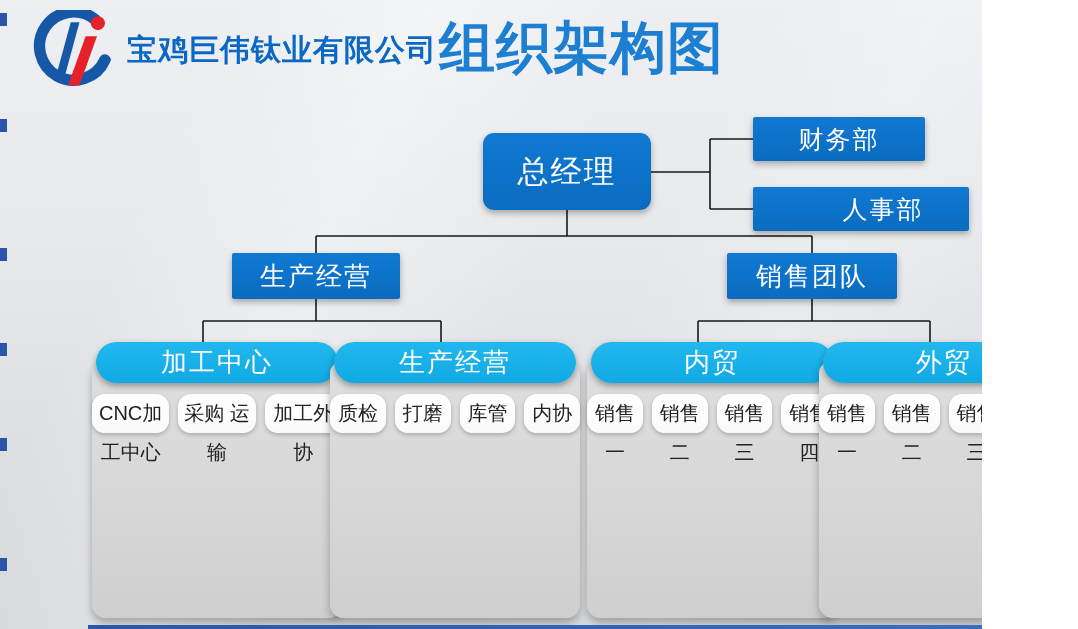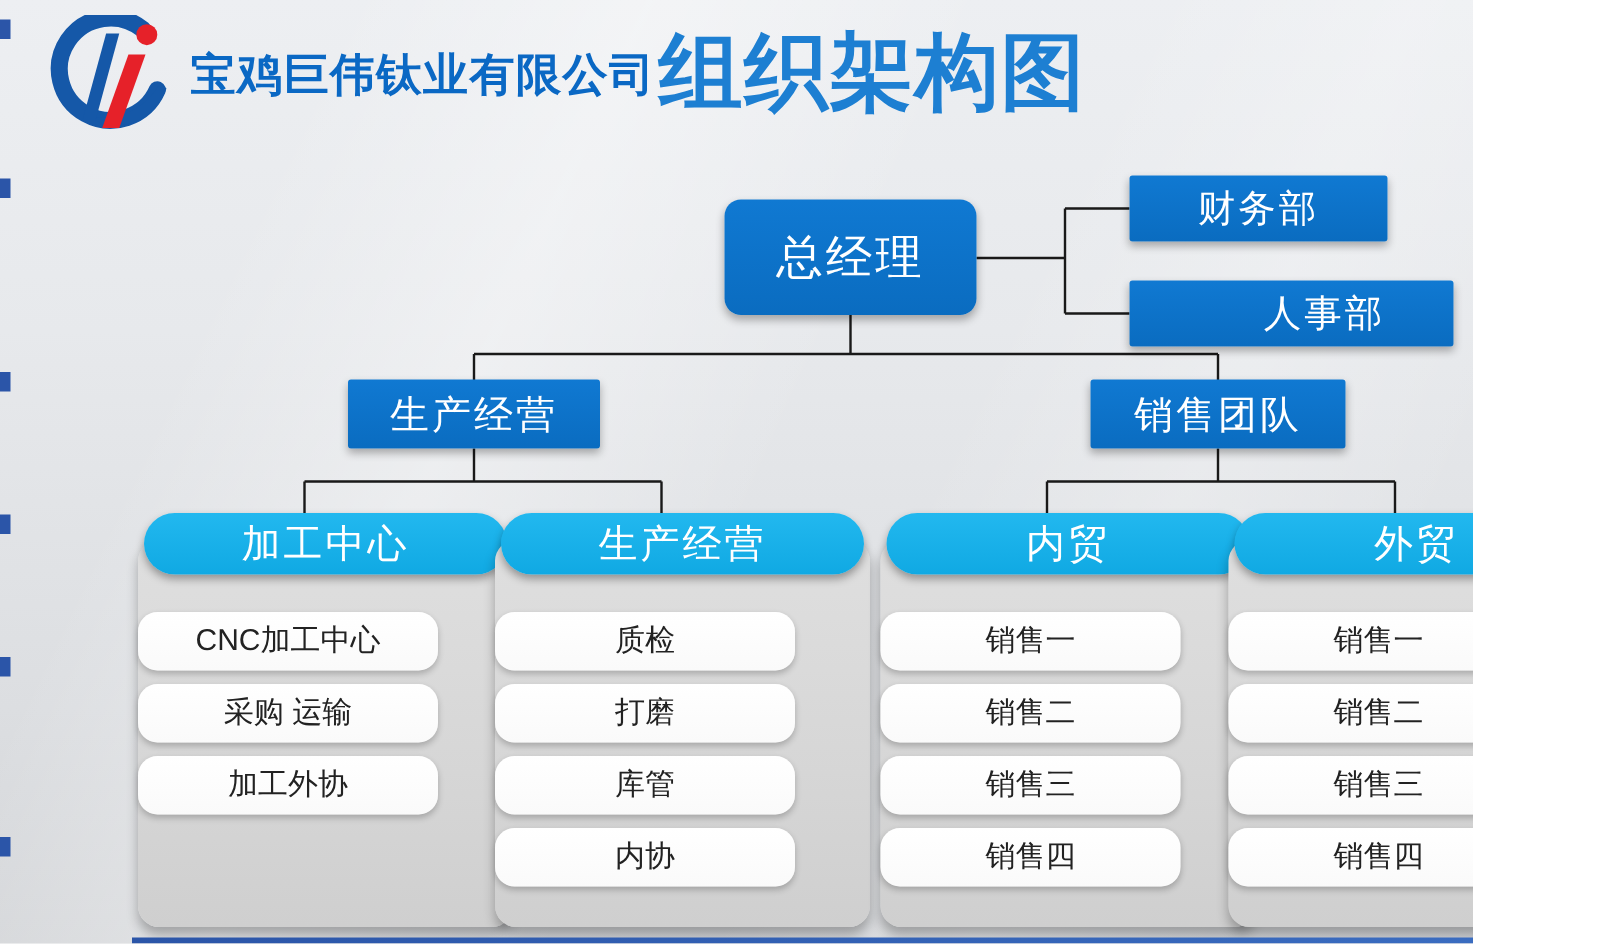"CNC加工中心" .items { align-items: flex-start -> flex-end; flex-direction: column -> row; top: 48px -> 34px }
